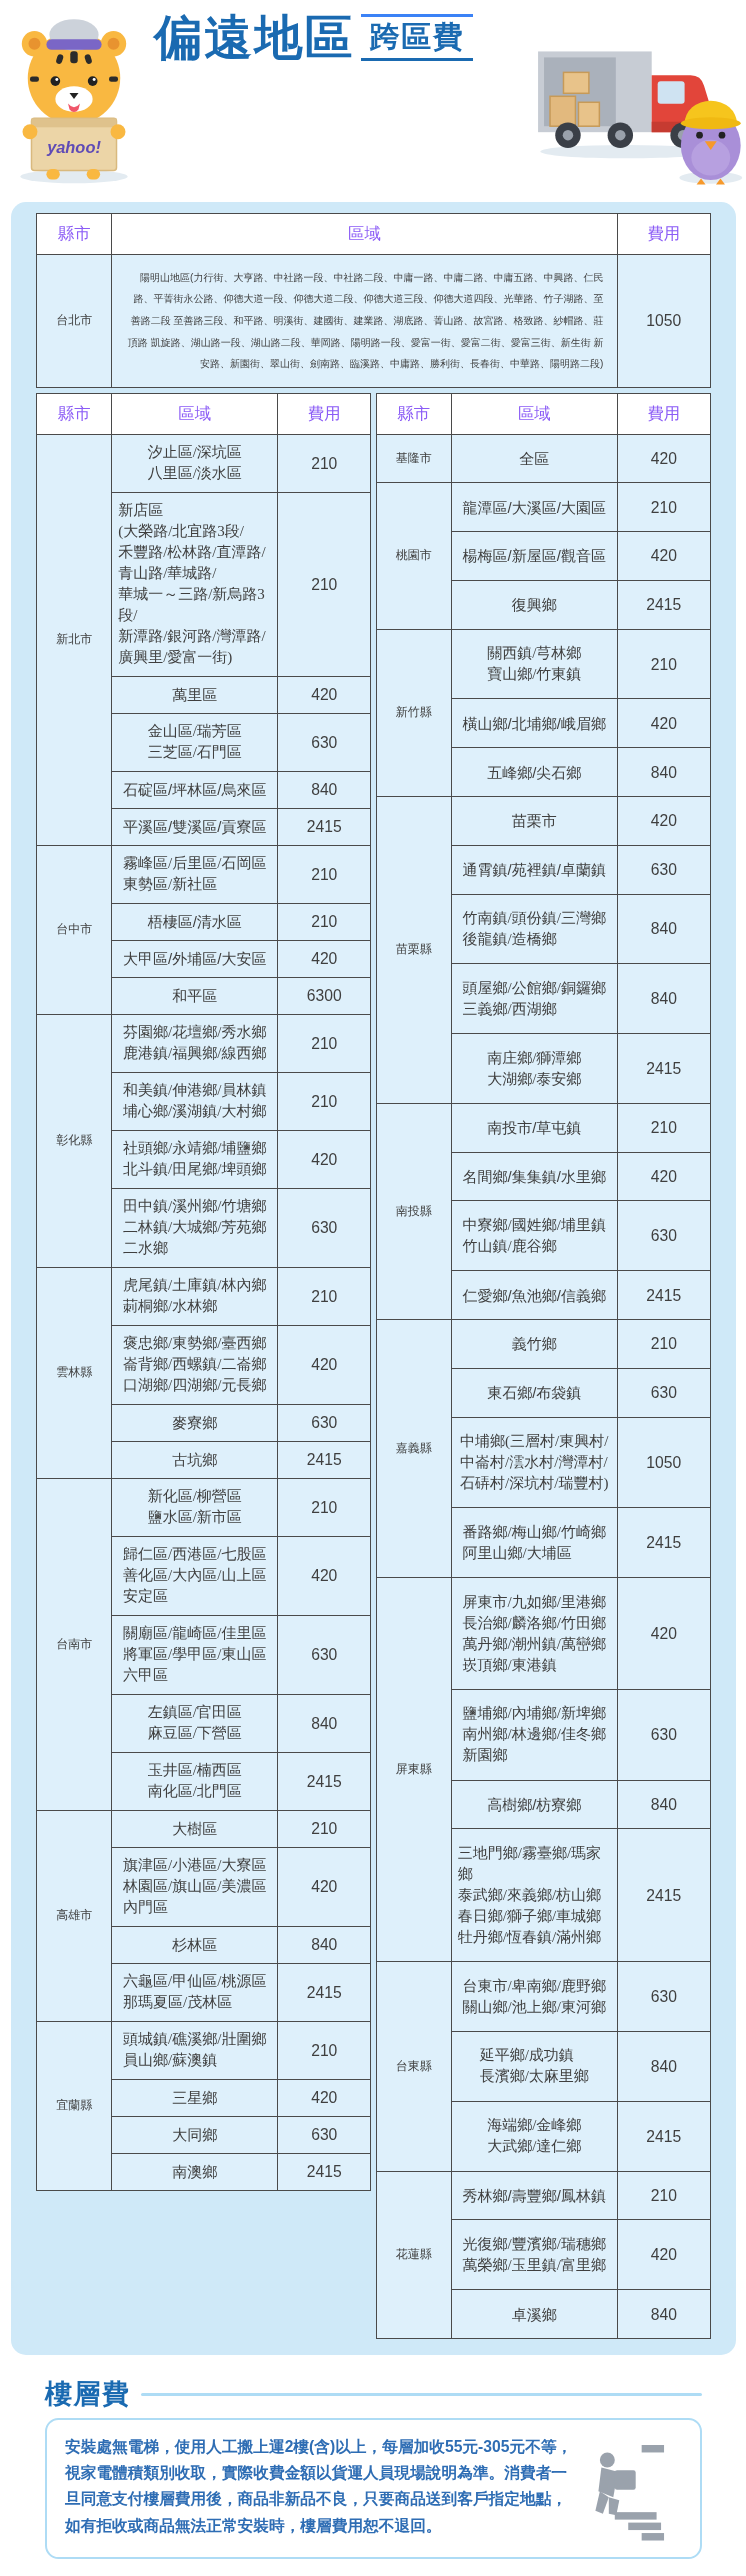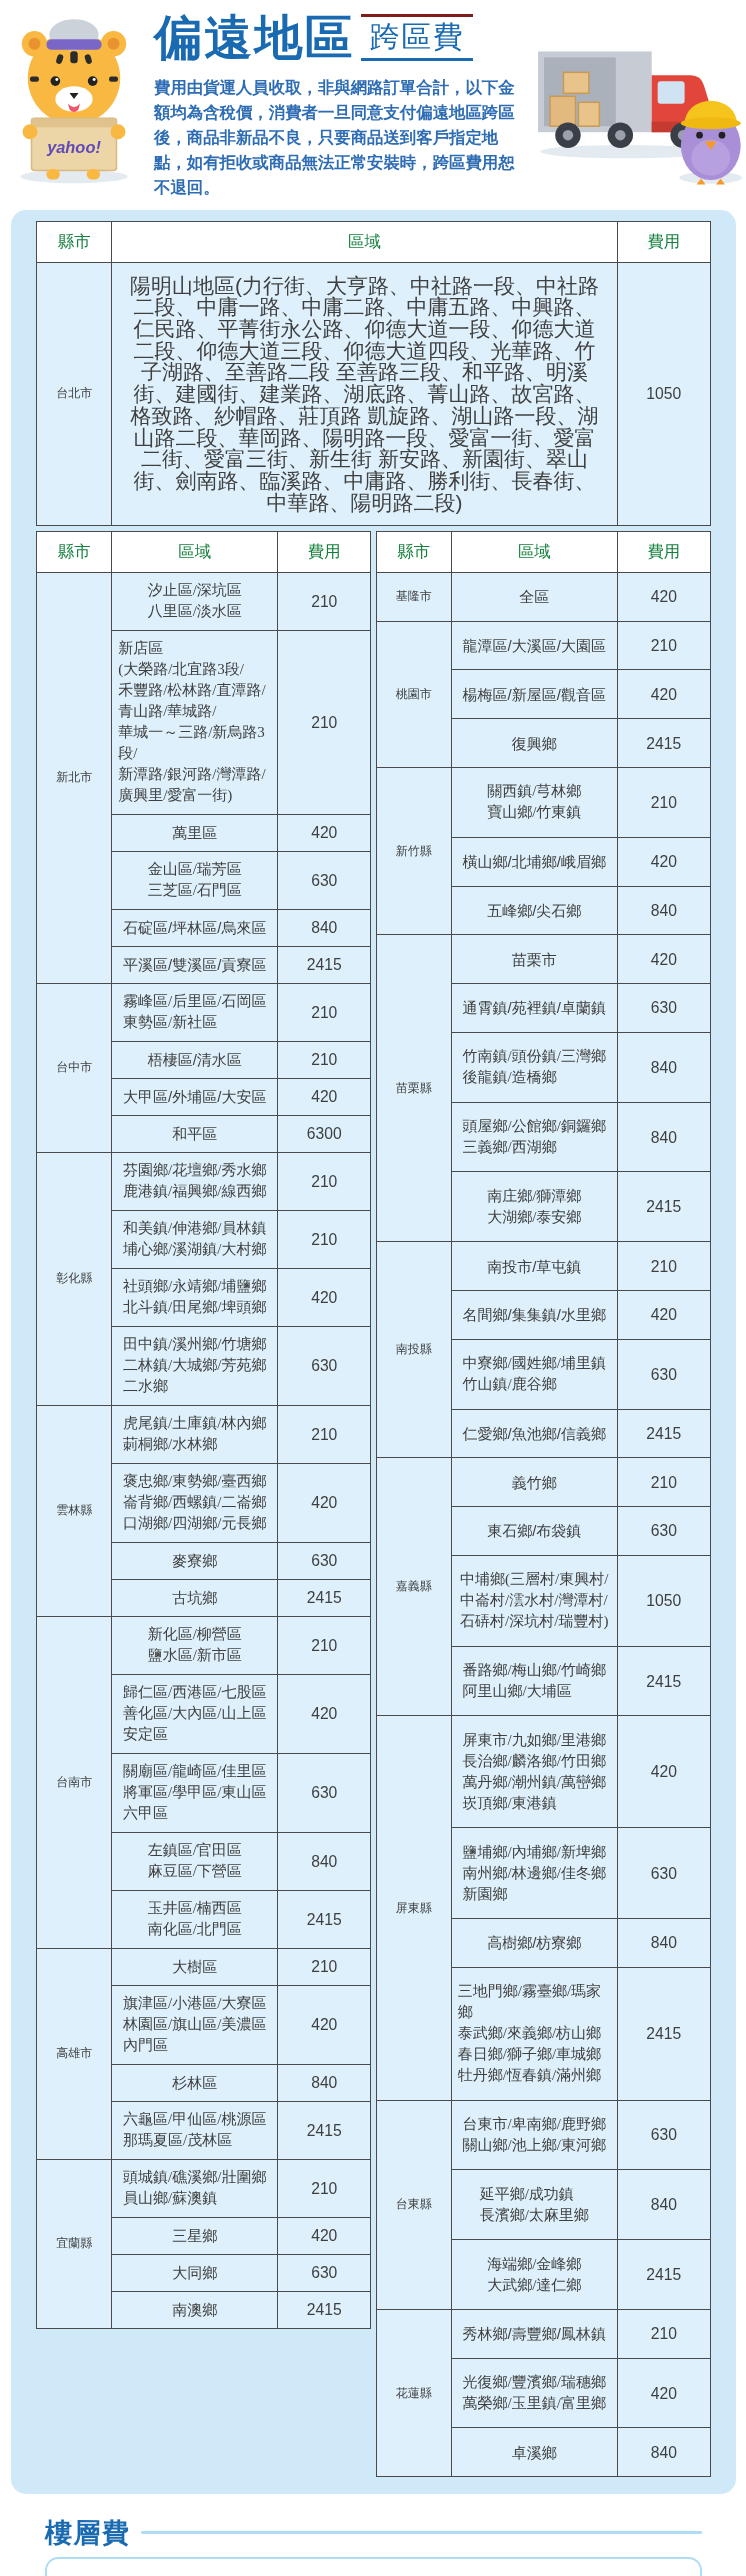"跨區費" .title-sub { border-top: 3px solid #7f1d1d -> 3px solid #3b82f6; font-weight: normal -> bold }
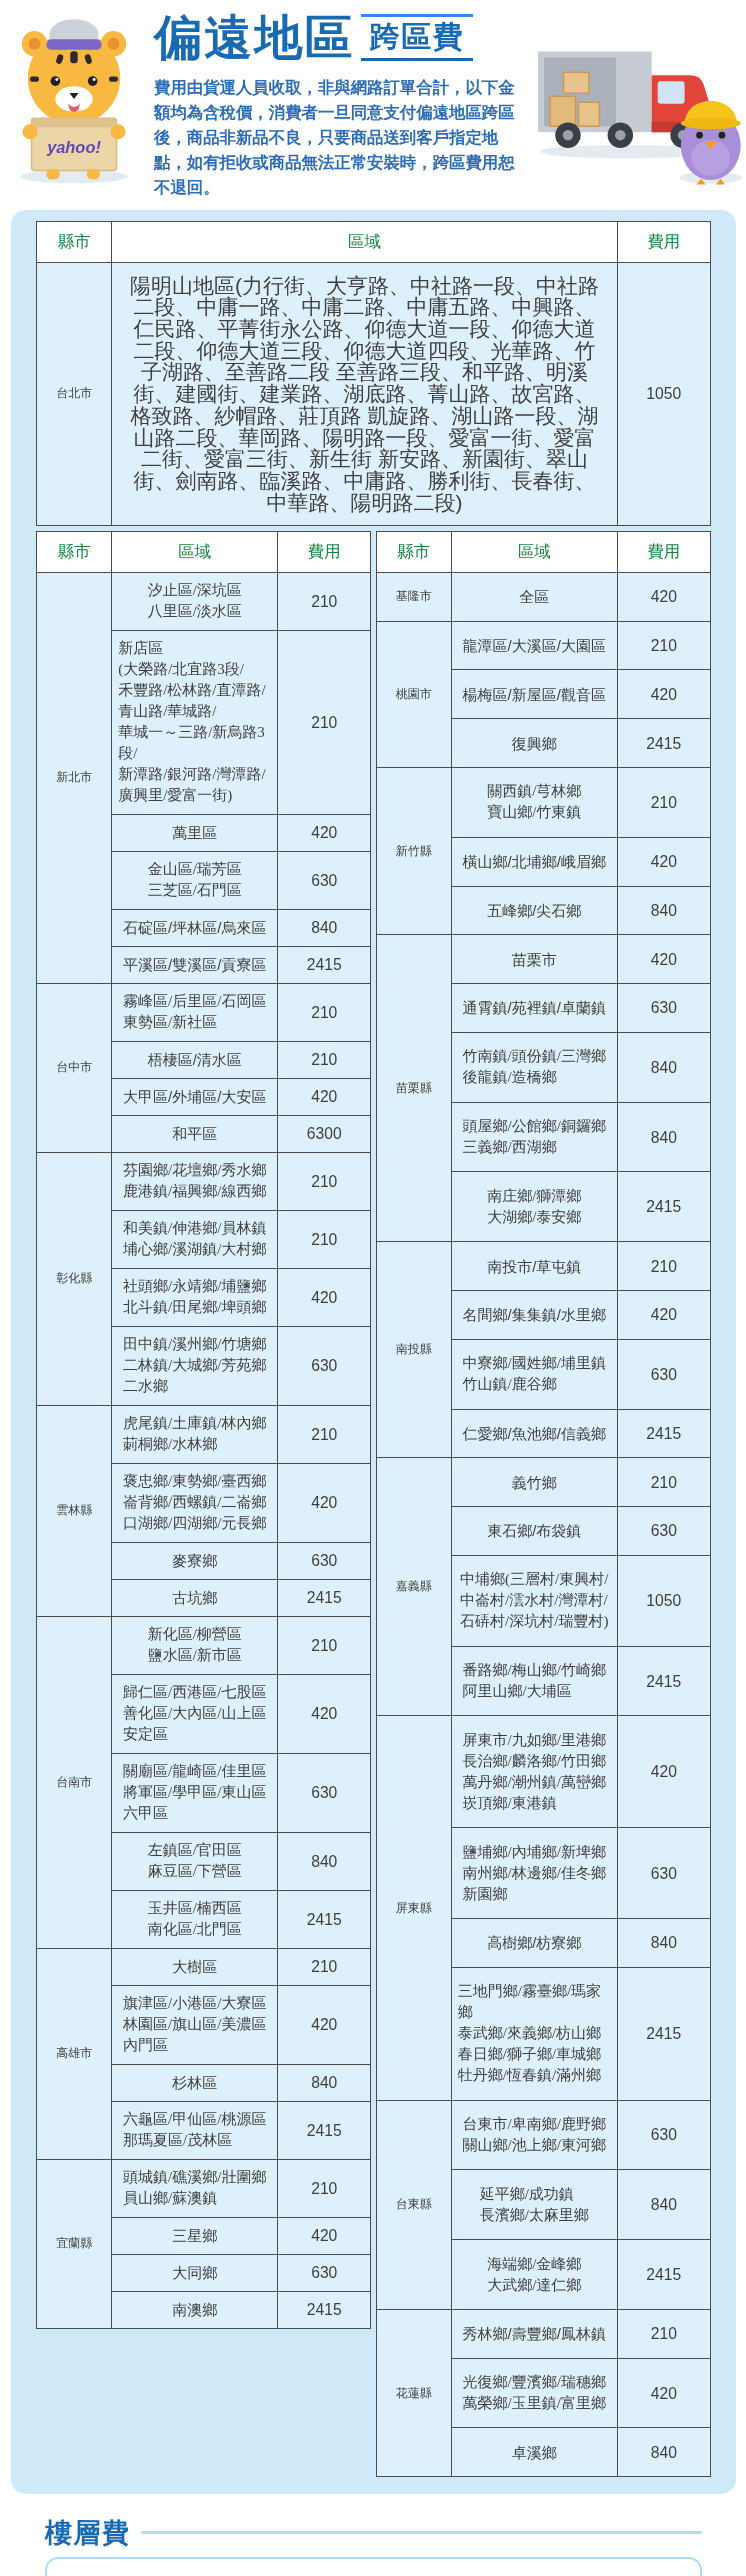"費用由貨運人員收取，非與網路訂單合計，以下金額均為含稅價，消費者一旦同意支付偏遠" div.header-desc { html: <div>費用由貨運人員收取，非與網路訂單合計，以下金額均為含稅價，消費者一旦同意支付偏遠地區跨區後，商品非新品不良，只要商品送到客戶指定地點，如有拒收或商品無法正常安裝時，跨區費用恕不退回。</div> -> none }
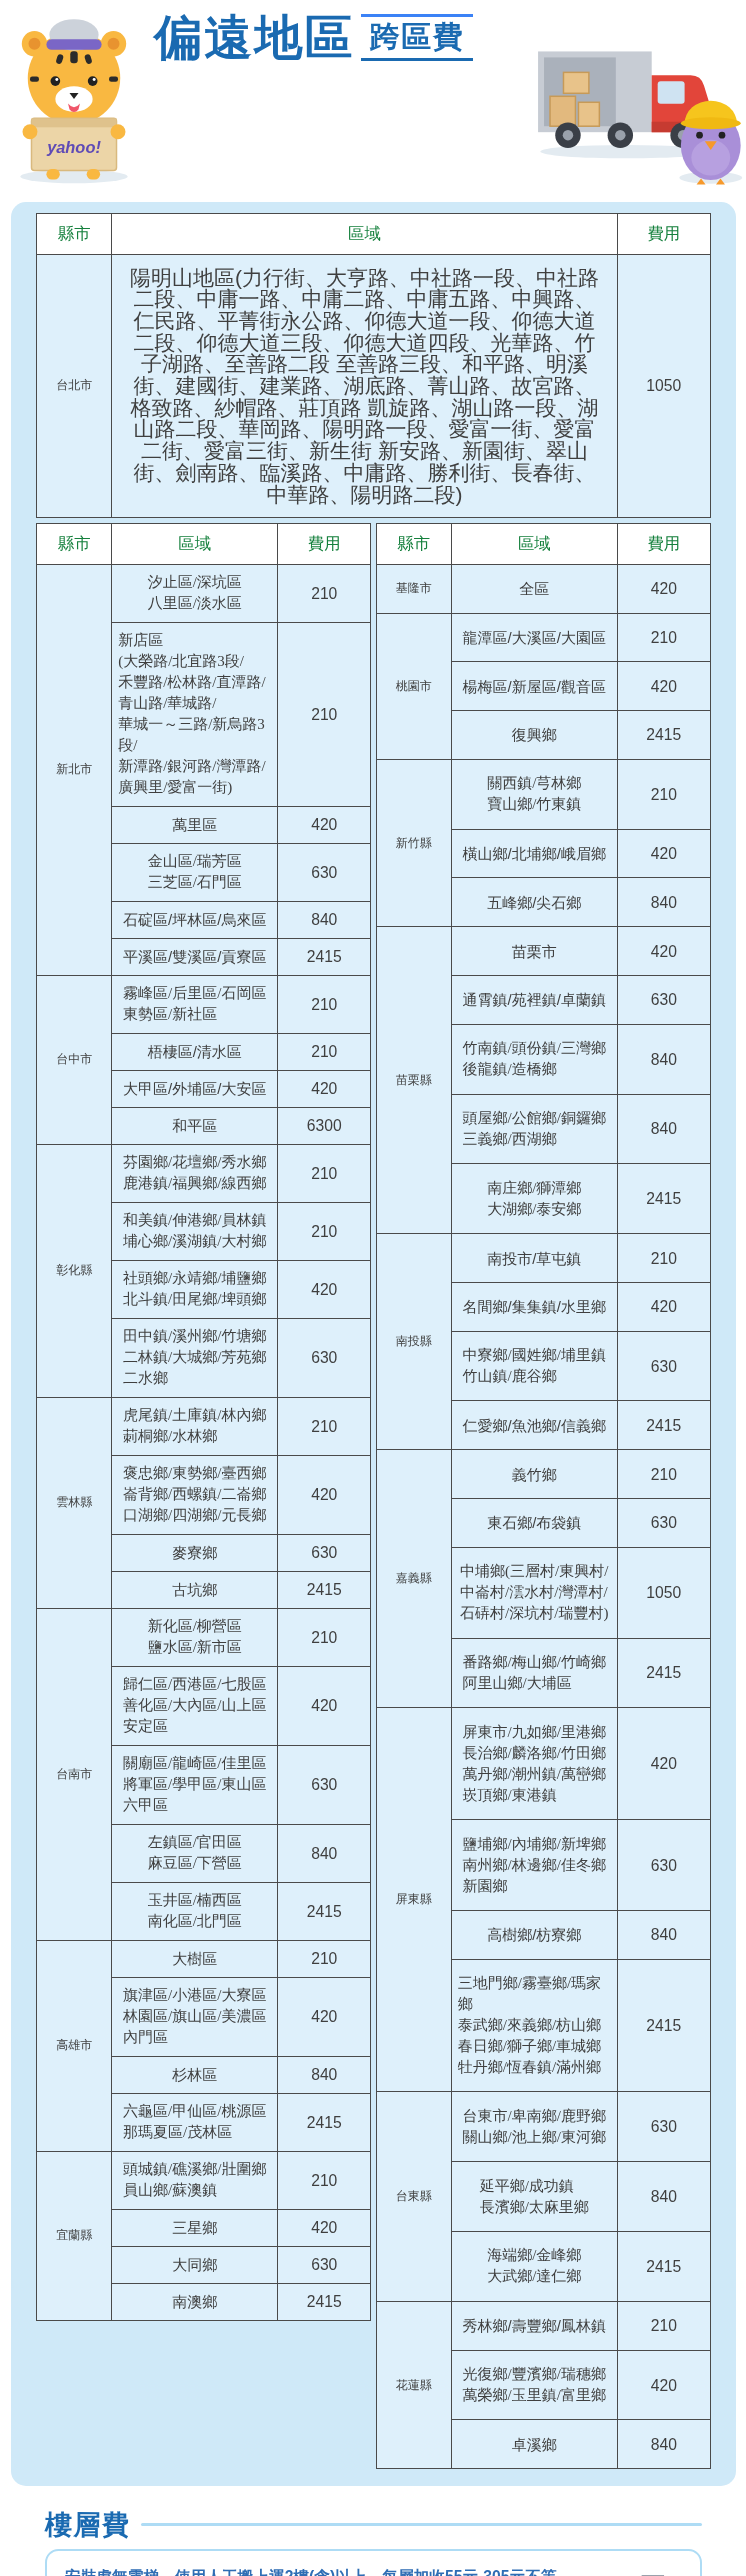"縣市" th { color: #15803d -> #8b5cf6 }
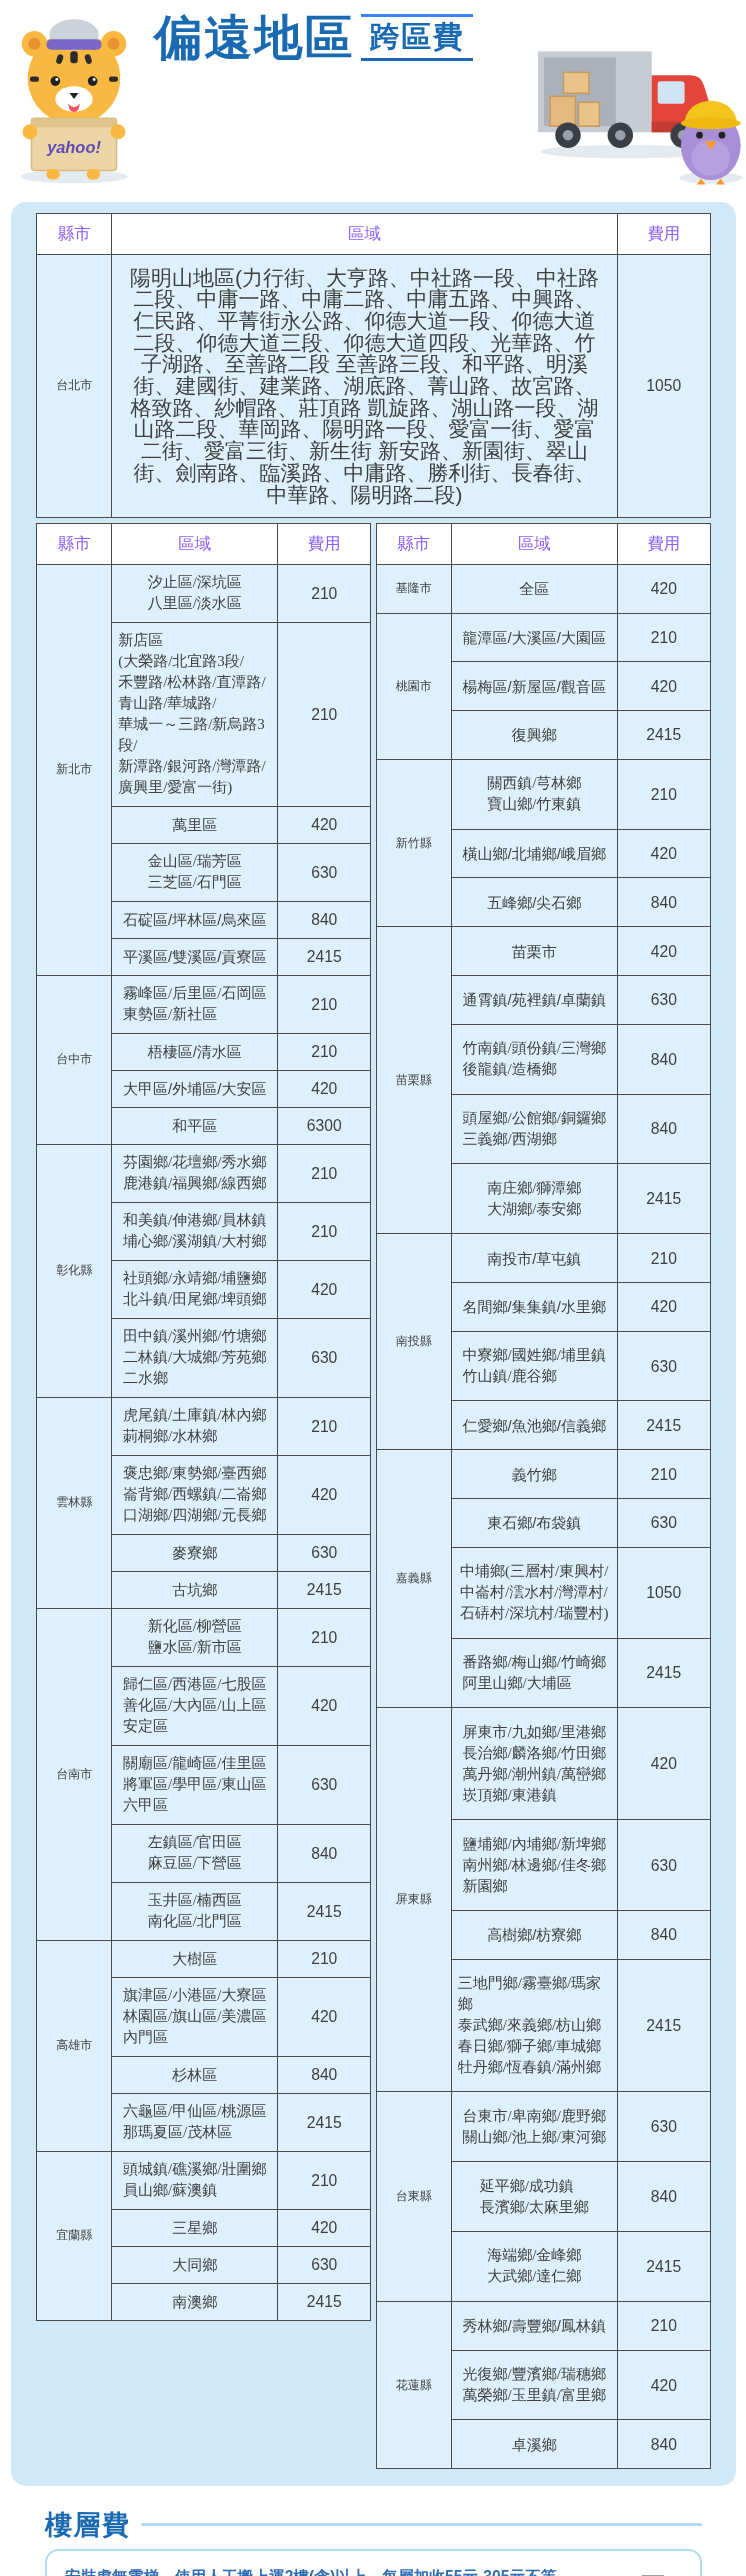"陽明山地區(力行街、大亨路、中社路一段、中社路二段、中庸一路、中庸二路、中庸五路" .tbl-taipei td.region { font-size: 21px -> 10px; text-align: center -> right }
